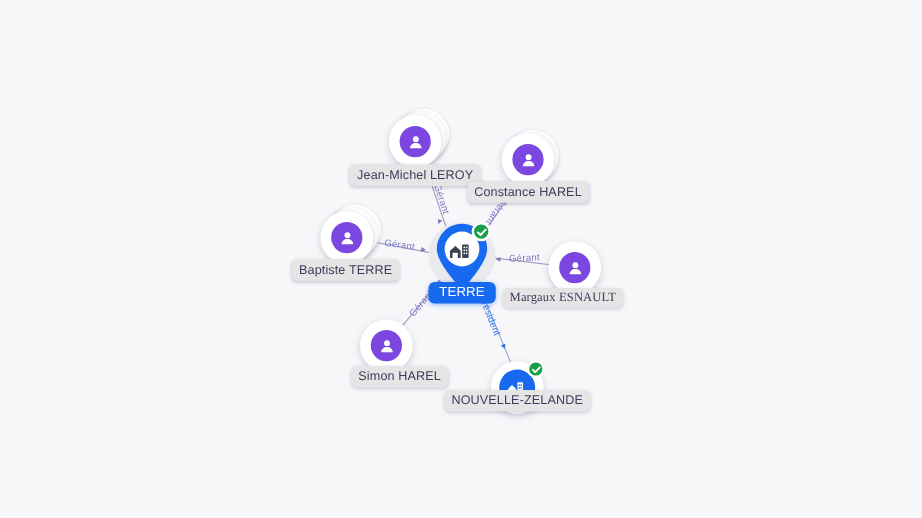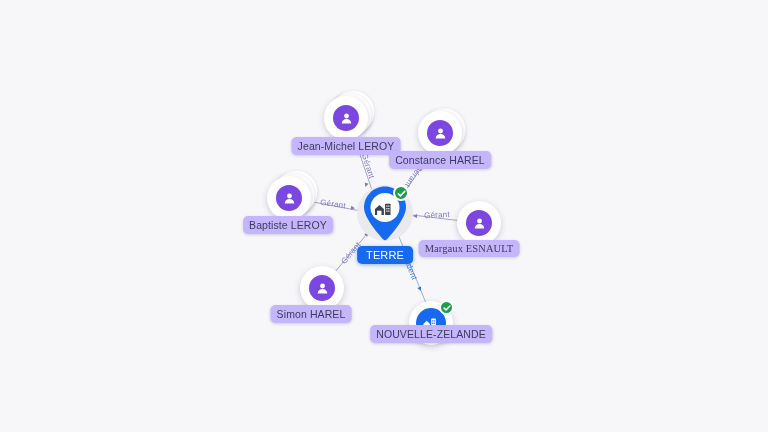"Jean-Michel LEROY" .label { background: #c4b5fd -> #e5e5e5 }
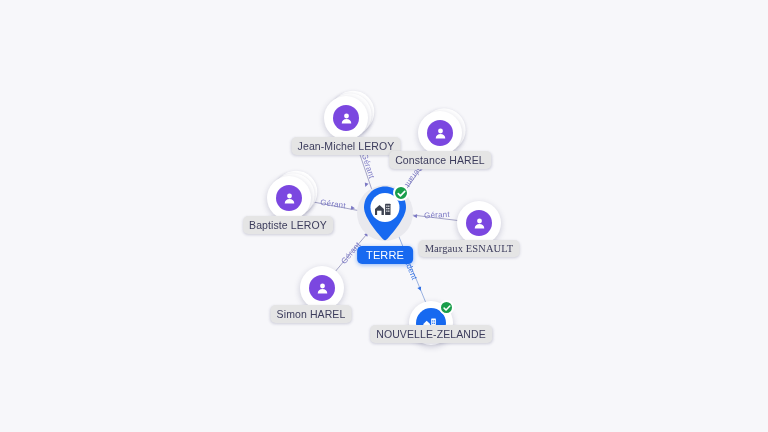"Baptiste LEROY" div.label { text: LEROY -> TERRE }
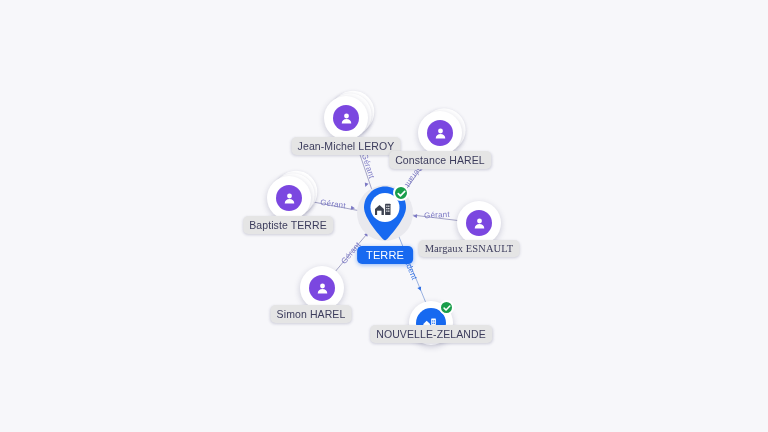"TERRE" div.label { top: 246px -> 235px }
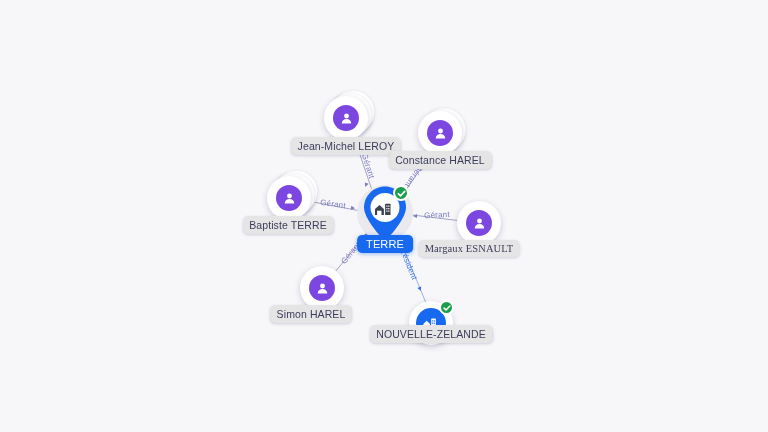"Simon HAREL" div.label { left: 311px -> 333px }
